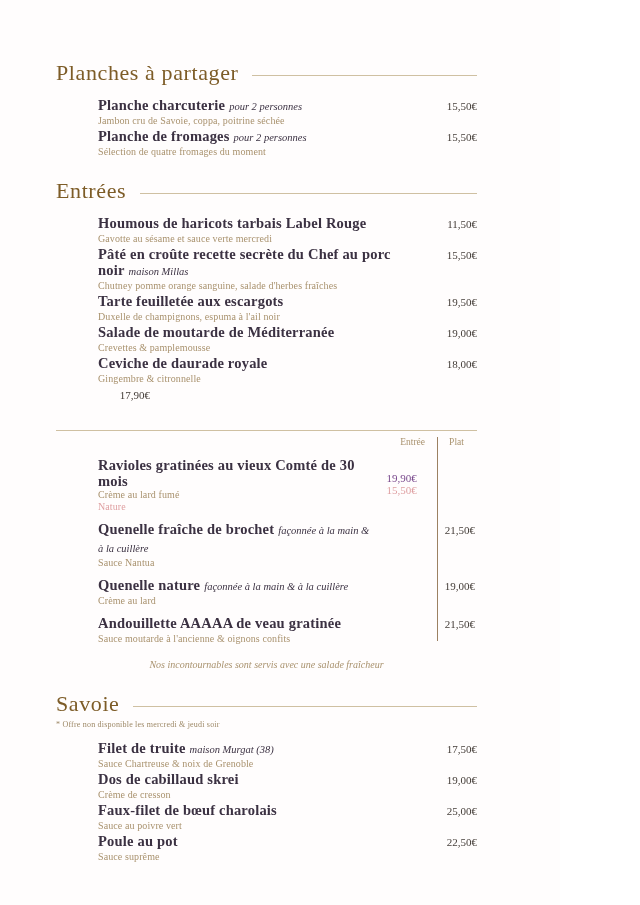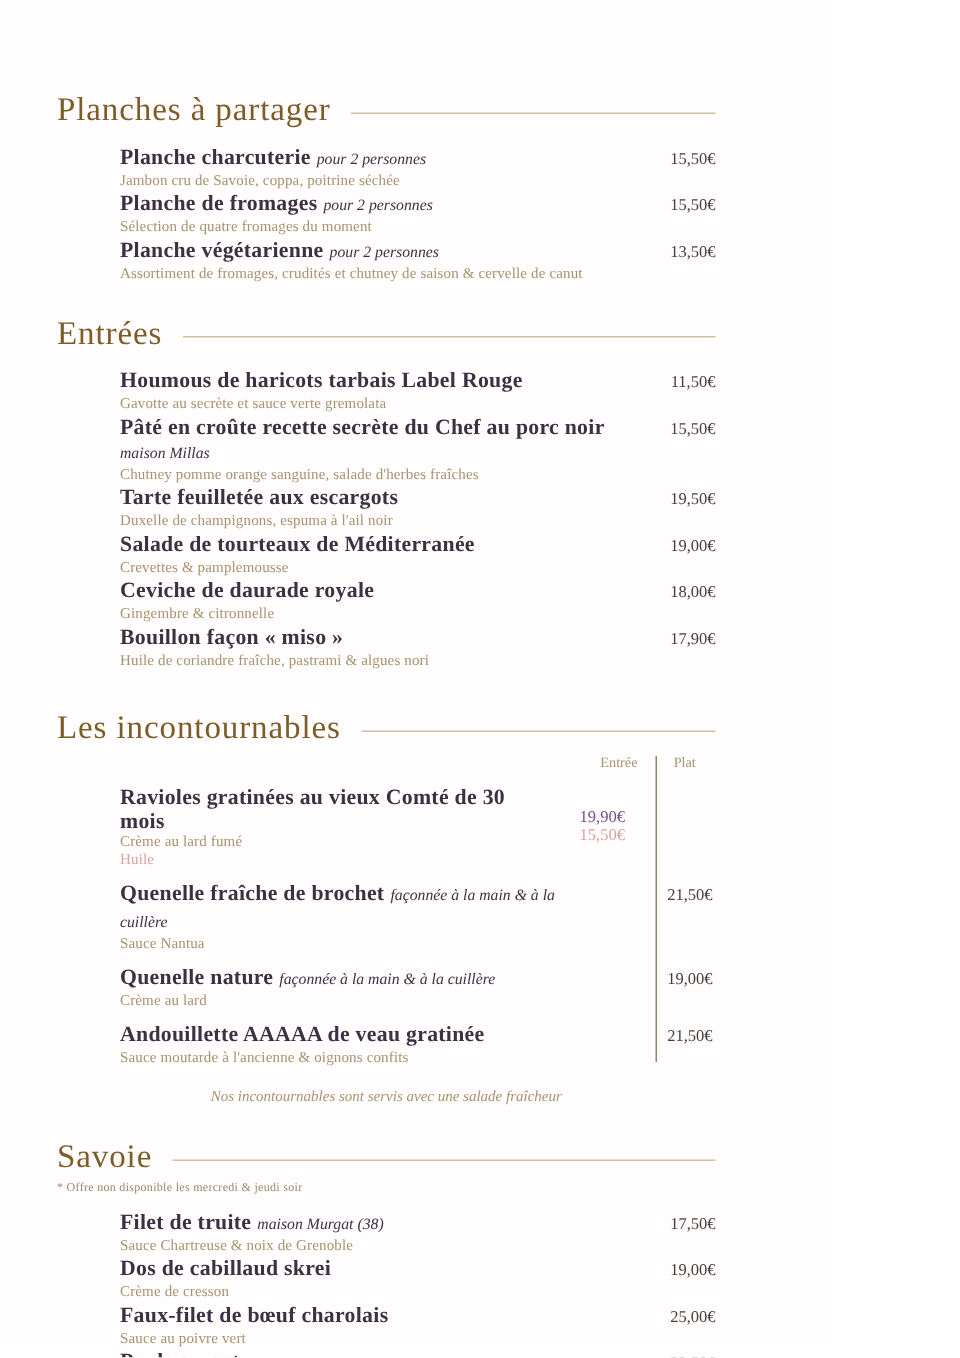"Planches à partager" .page { padding: 60px 83px 0 38px -> 60px 83px 0 56px }
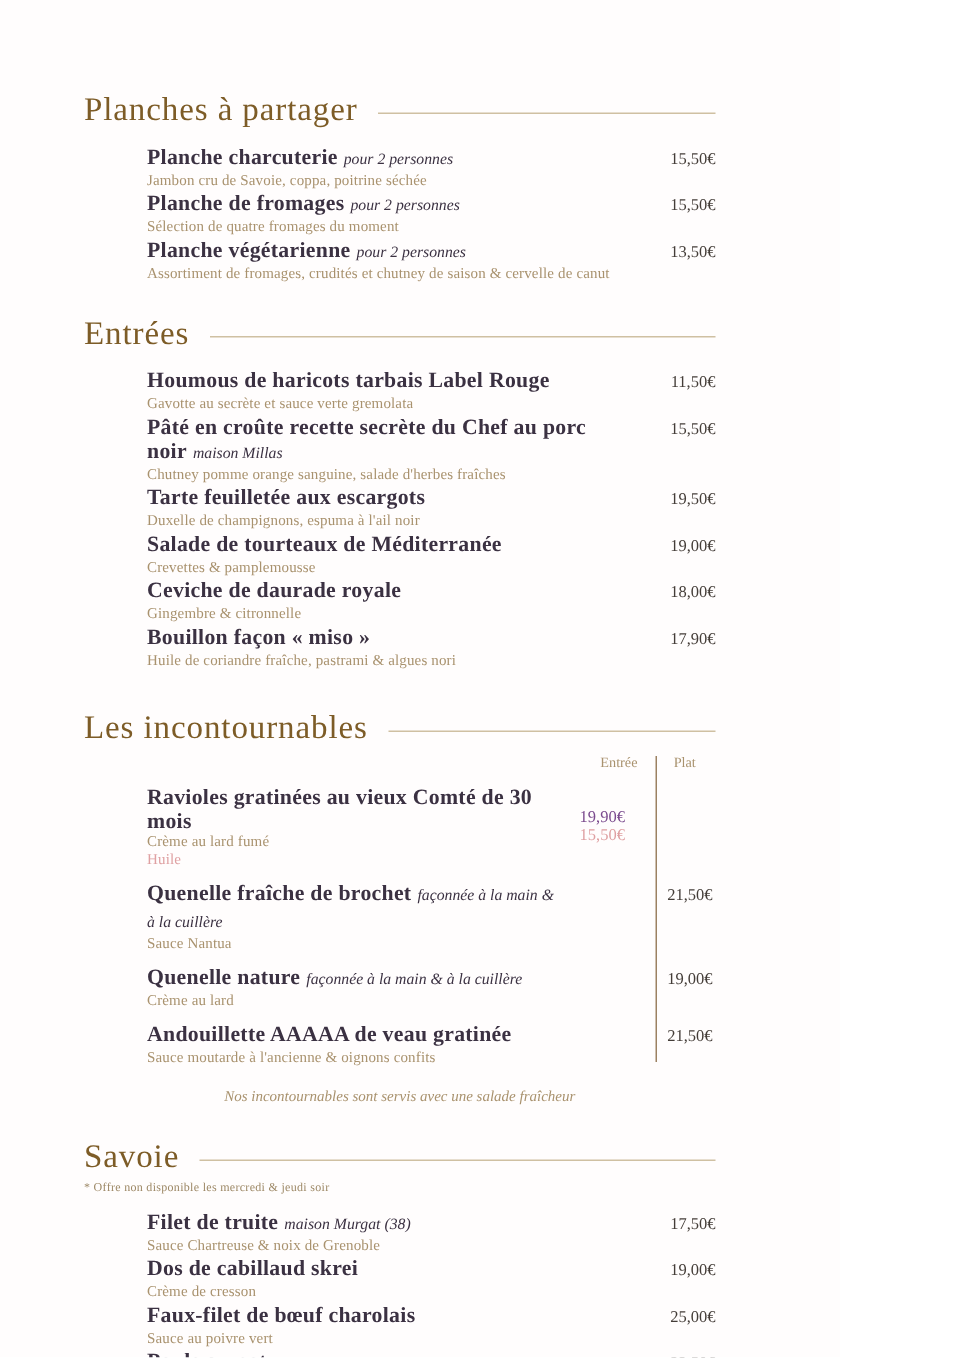"Planche végétarienne pour 2 personnes" div.menu-item { html: <div> <div> <div><span>Planche végétarienne</span> <span>pour 2 personnes</span></div> <div>Assortiment de fromages, crudités et chutney de saison &amp; cervelle de canut</div> </div> <div>13,50€</div> </div> -> none }
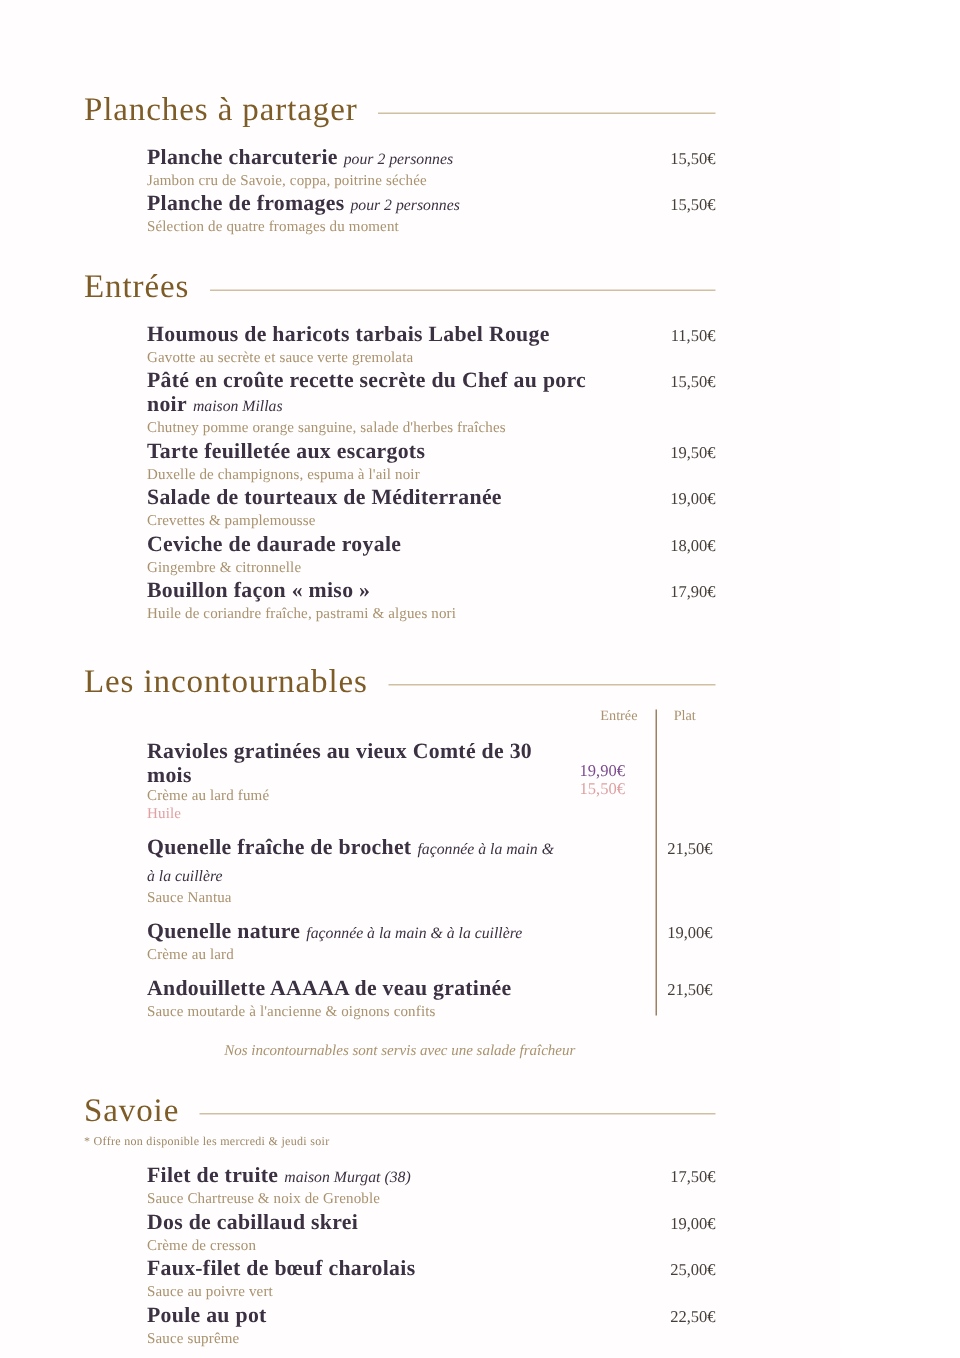"Gavotte au secrète et sauce" div.desc { text: secrète et sauce verte gremolata -> sésame et sauce verte mercredi }
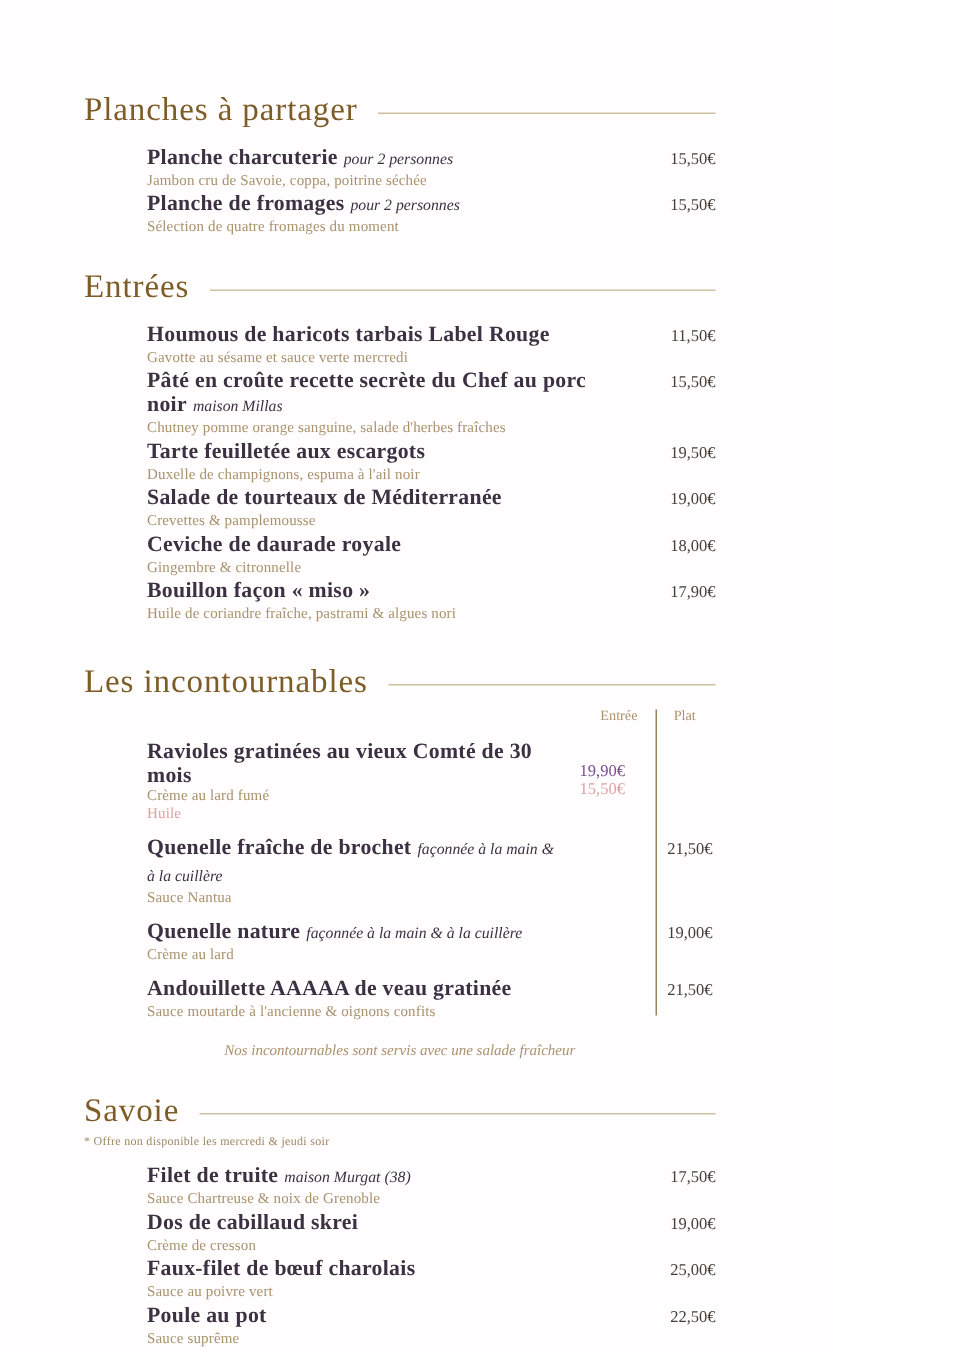"Salade de tourteaux de Méditerranée" span.t { text: tourteaux -> moutarde }
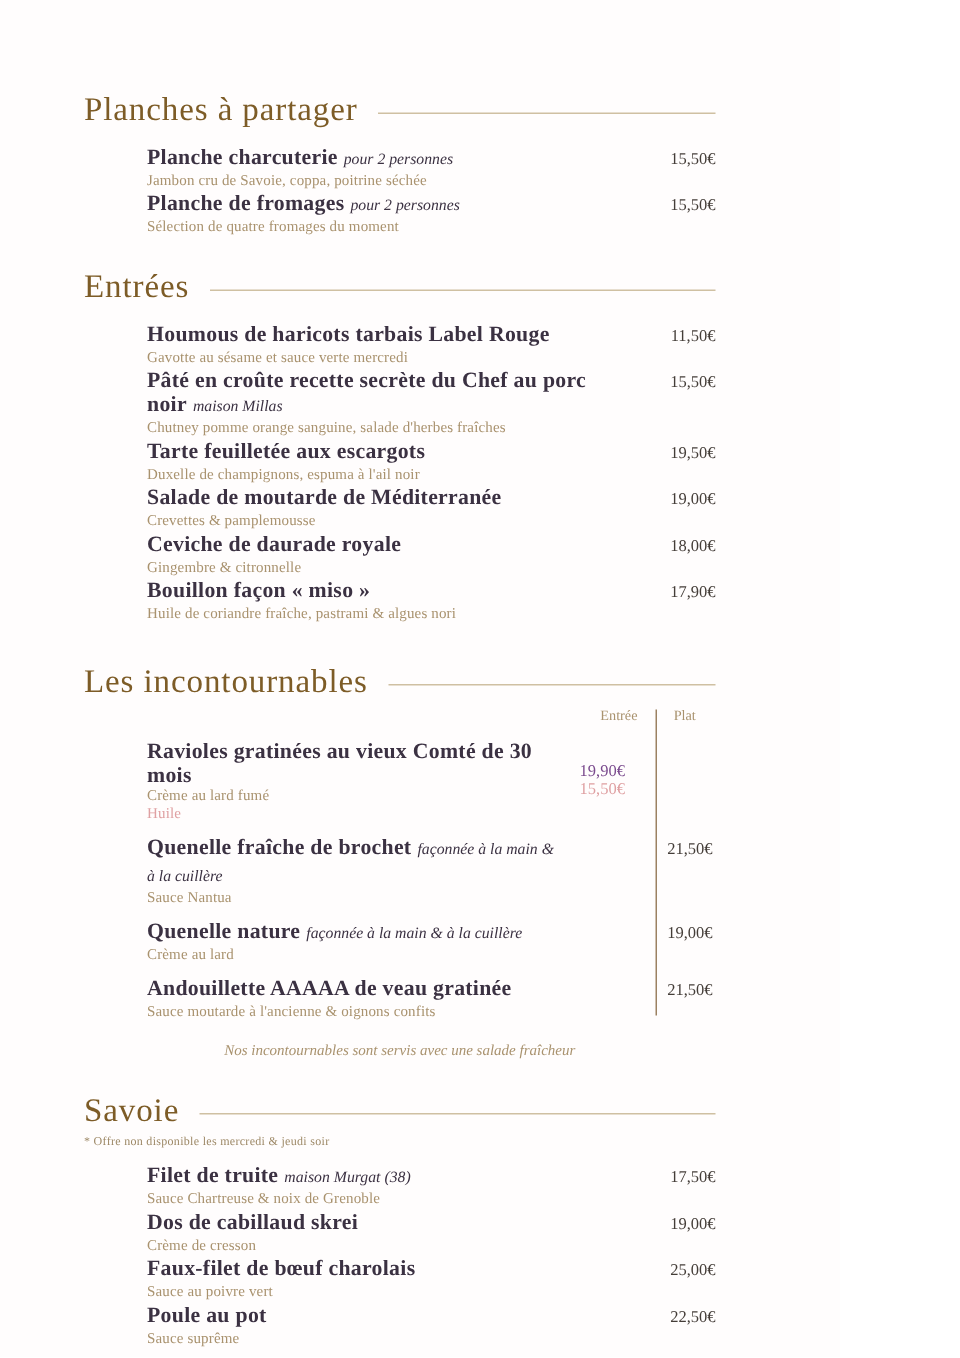"Bouillon façon « miso »" div.item-left { html: <div> <div><span>Bouillon façon « miso »</span> <span></span></div> <div>Huile de coriandre fraîche, pastrami &amp; algues nori</div> </div> -> none }
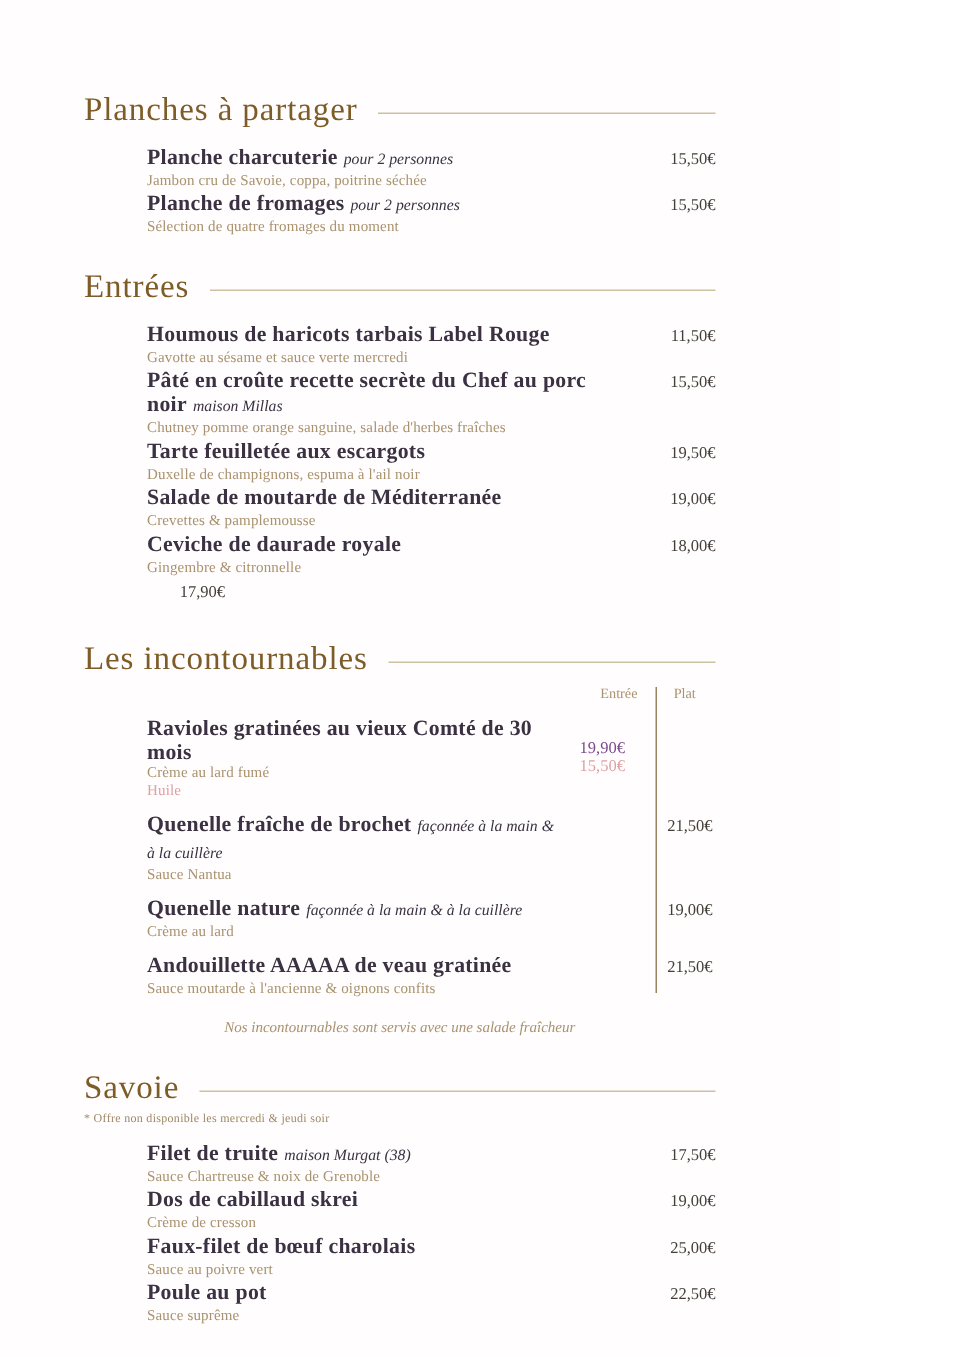"Les incontournables" h2 { html: <h2>Les incontournables</h2> -> none }
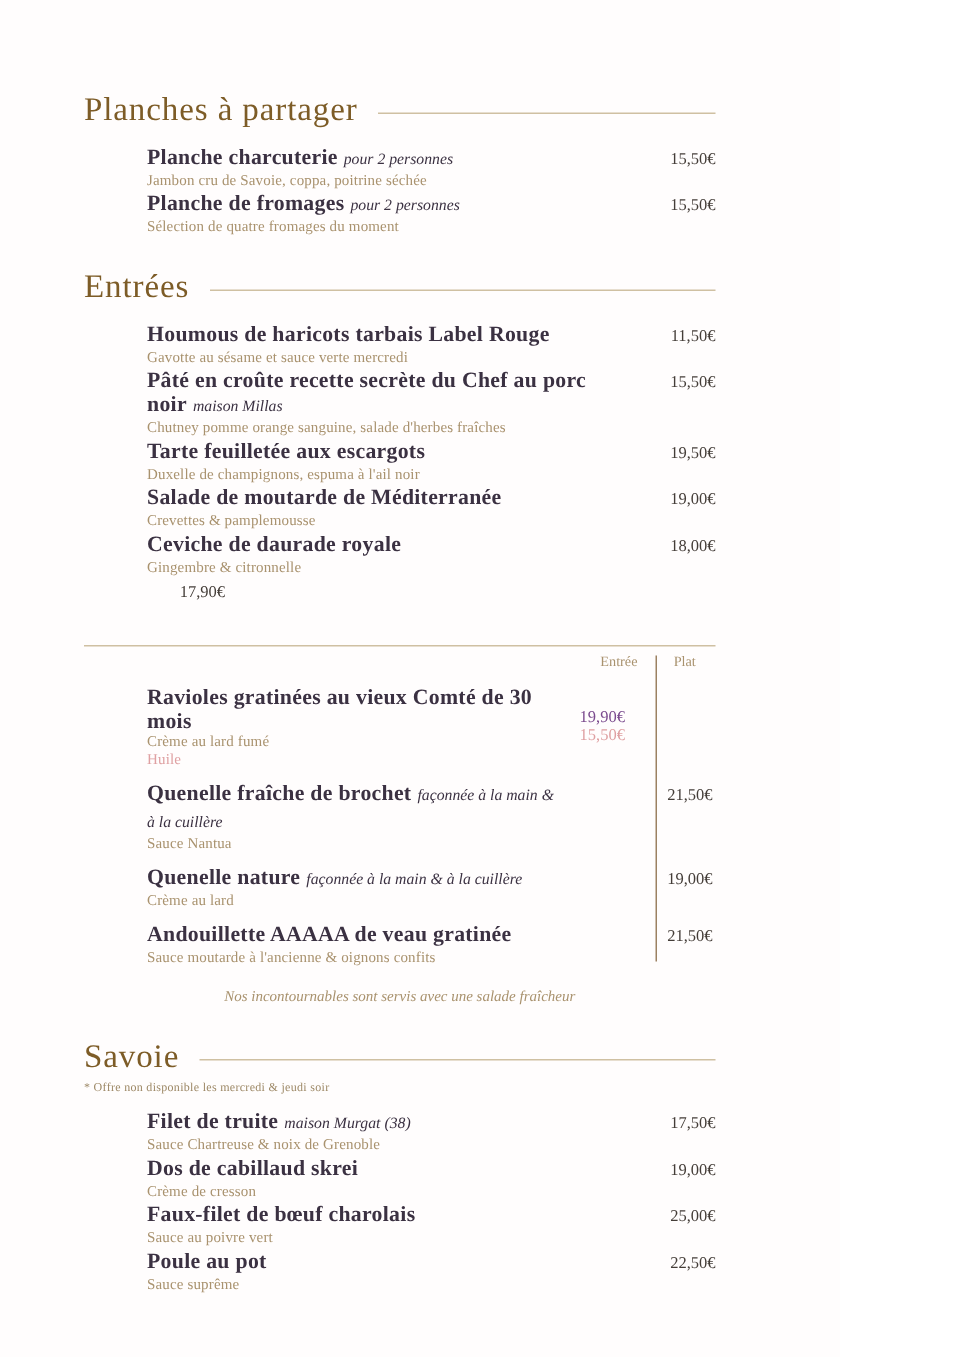"Huile" div.desc { text: Huile -> Nature }
